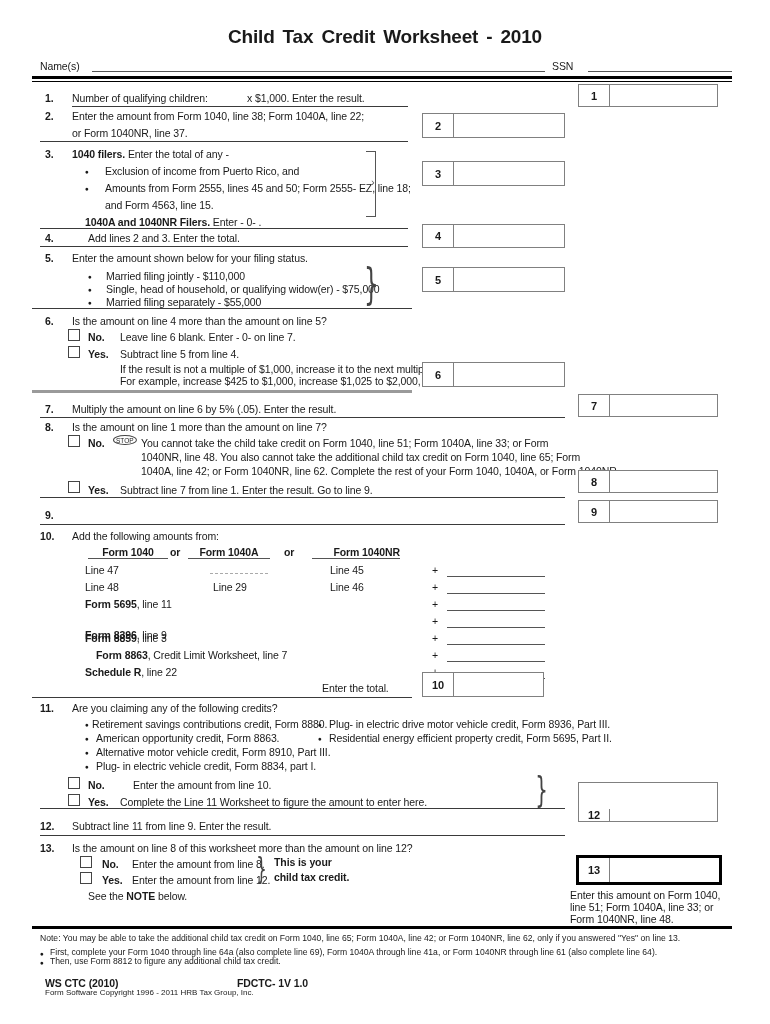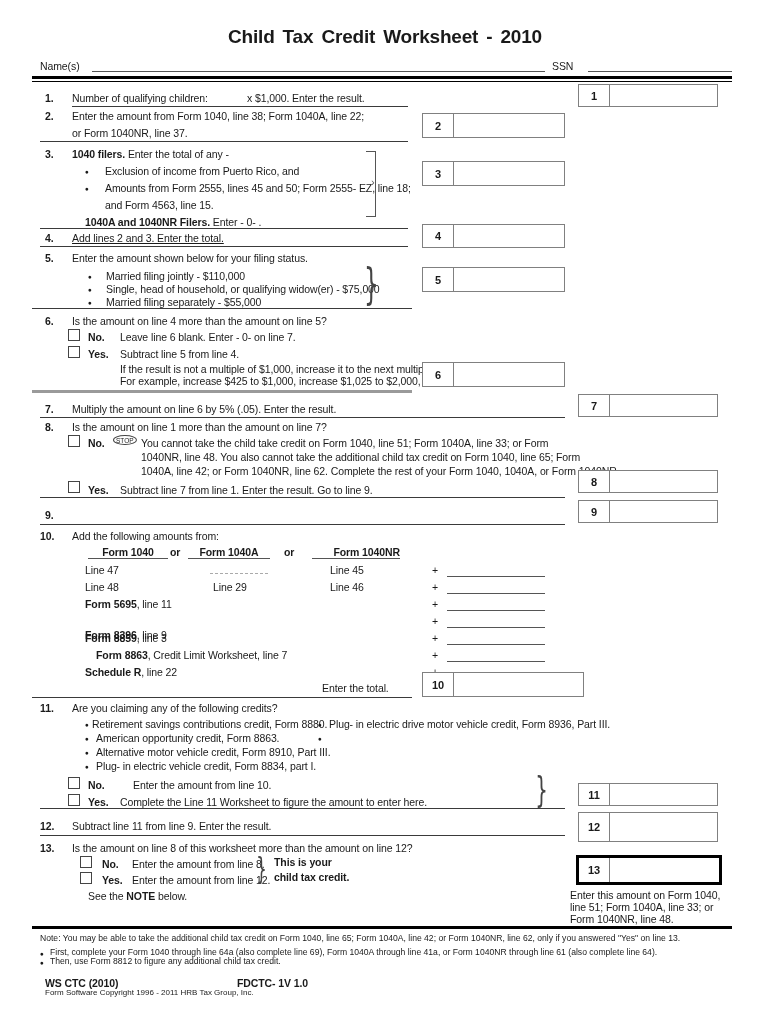"Add lines 2 and 3." div.t { left: 72px -> 88px; text-decoration: underline -> none }
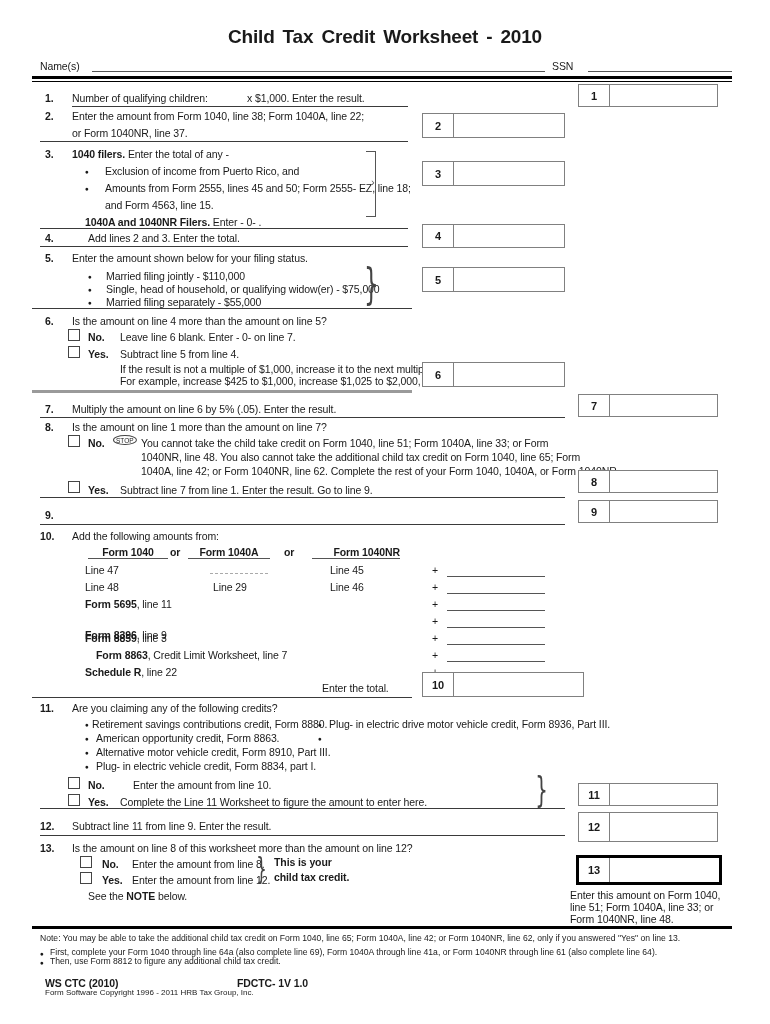"10" div.box { width: 162px -> 122px }
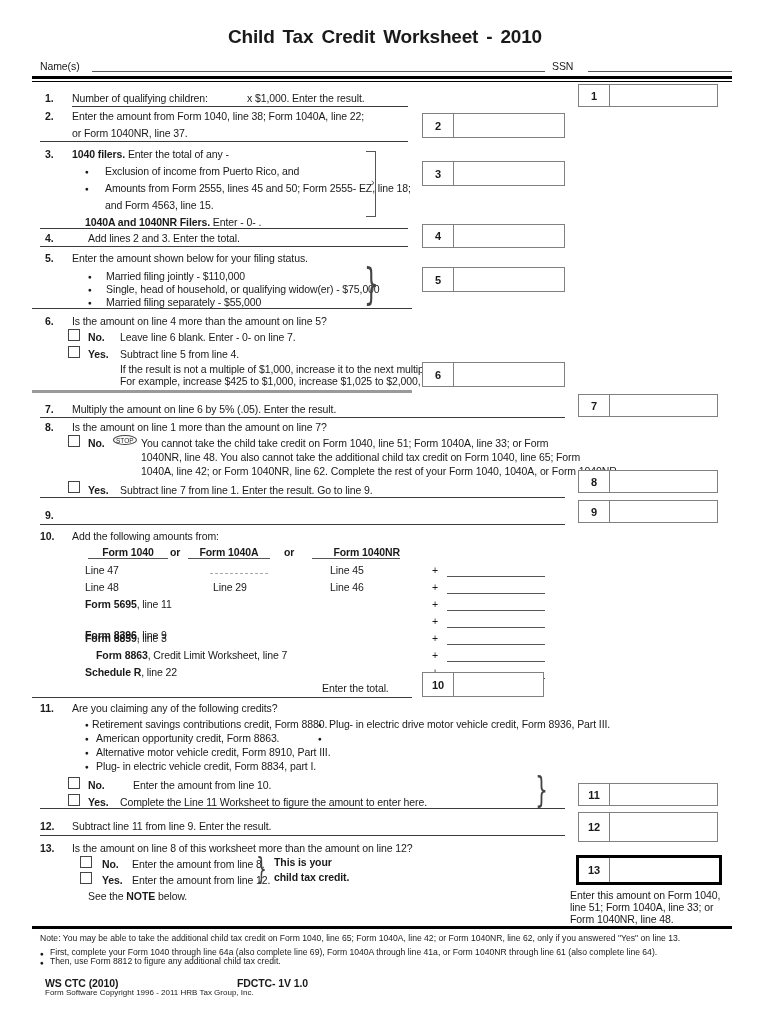"Residential energy efficient property" div.t { html: none -> <div>Residential energy efficient property credit, Form 5695, Part II.</div> }
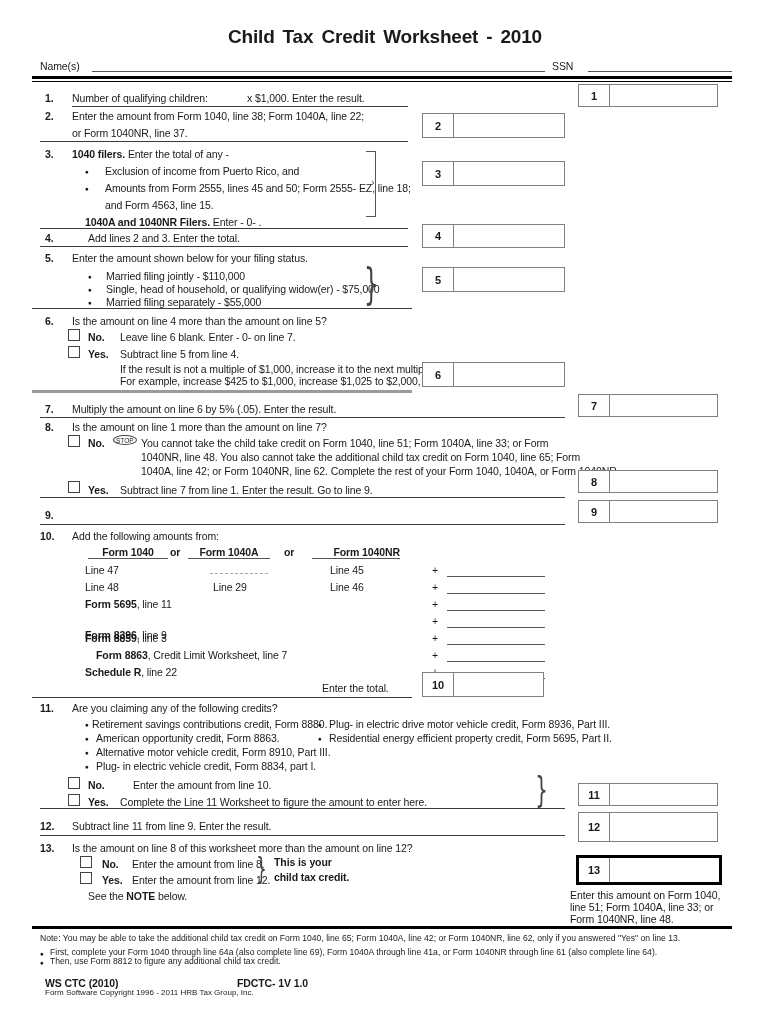"12" div.box { align-items: none -> flex-end; height: 30px -> 40px; top: 812px -> 782px }
